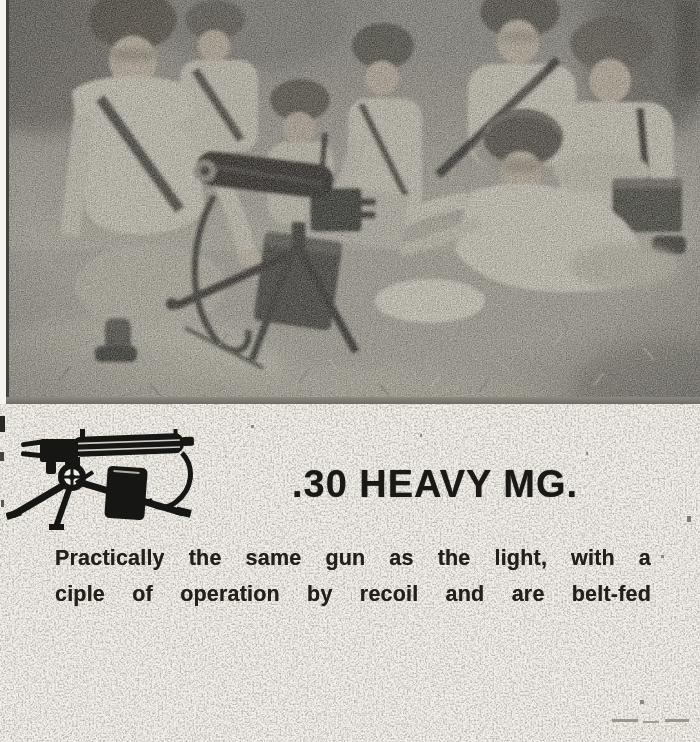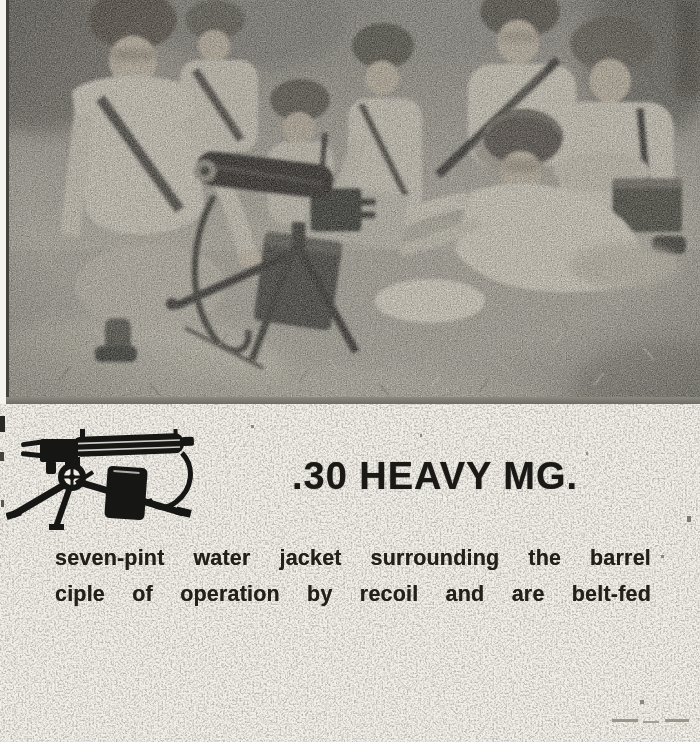".30 HEAVY MG." .heading-wrap h1 { margin: 4px -> 12px }
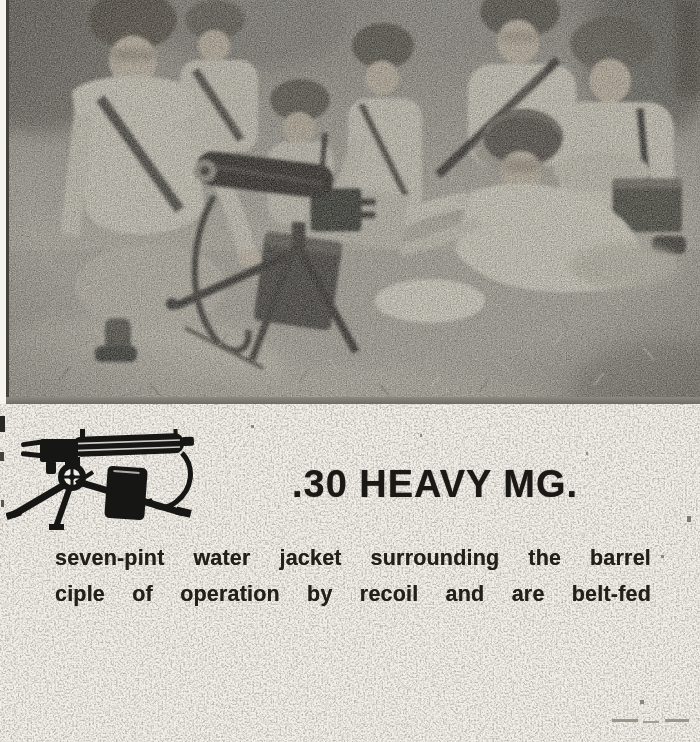"Practically the same gun as" div.pline { html: none -> <div>Practically the same gun as the light, with a</div> }
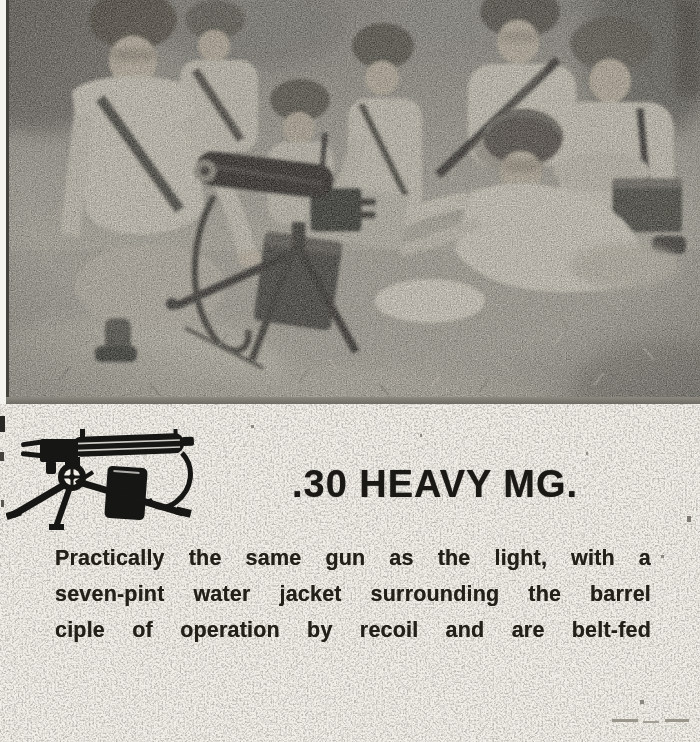"seven-pint water jacket surrounding the" div.pline { html: <div>seven-pint water jacket surrounding the barrel</div> -> none }
